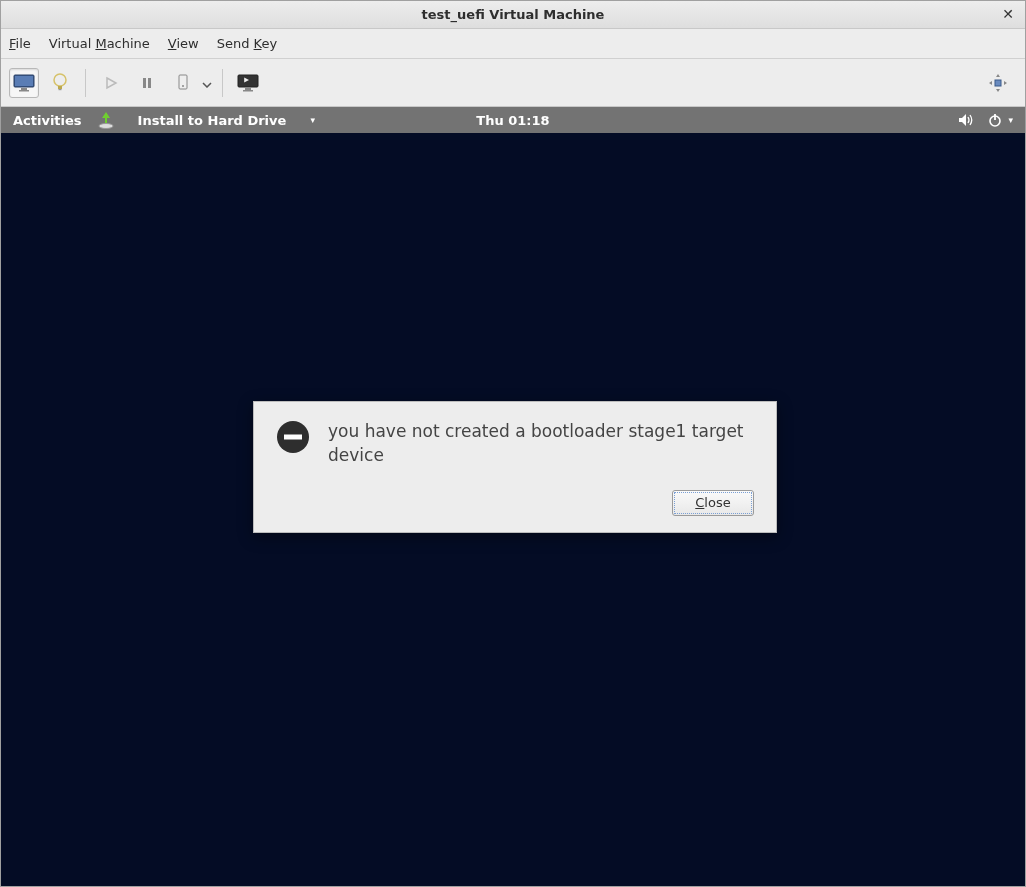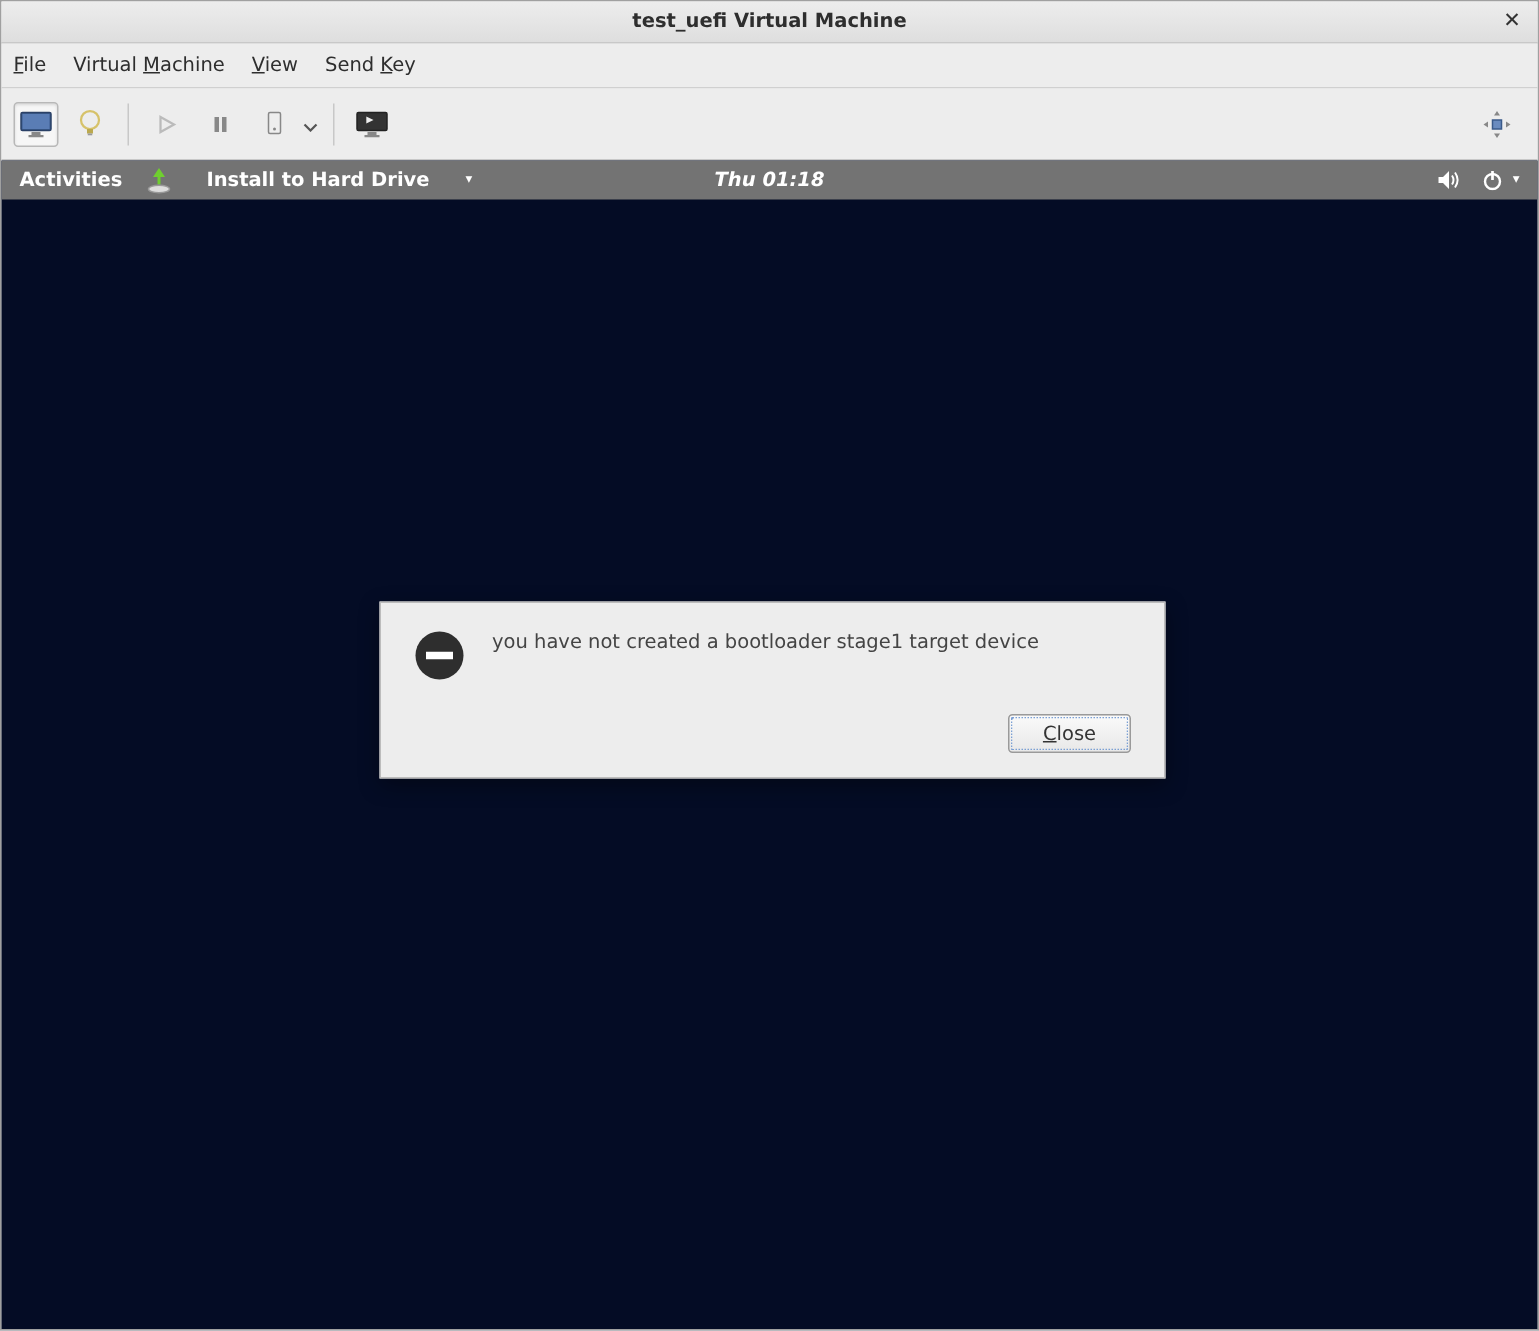"Thu 01:18" .gnome-center { font-style: italic -> none }
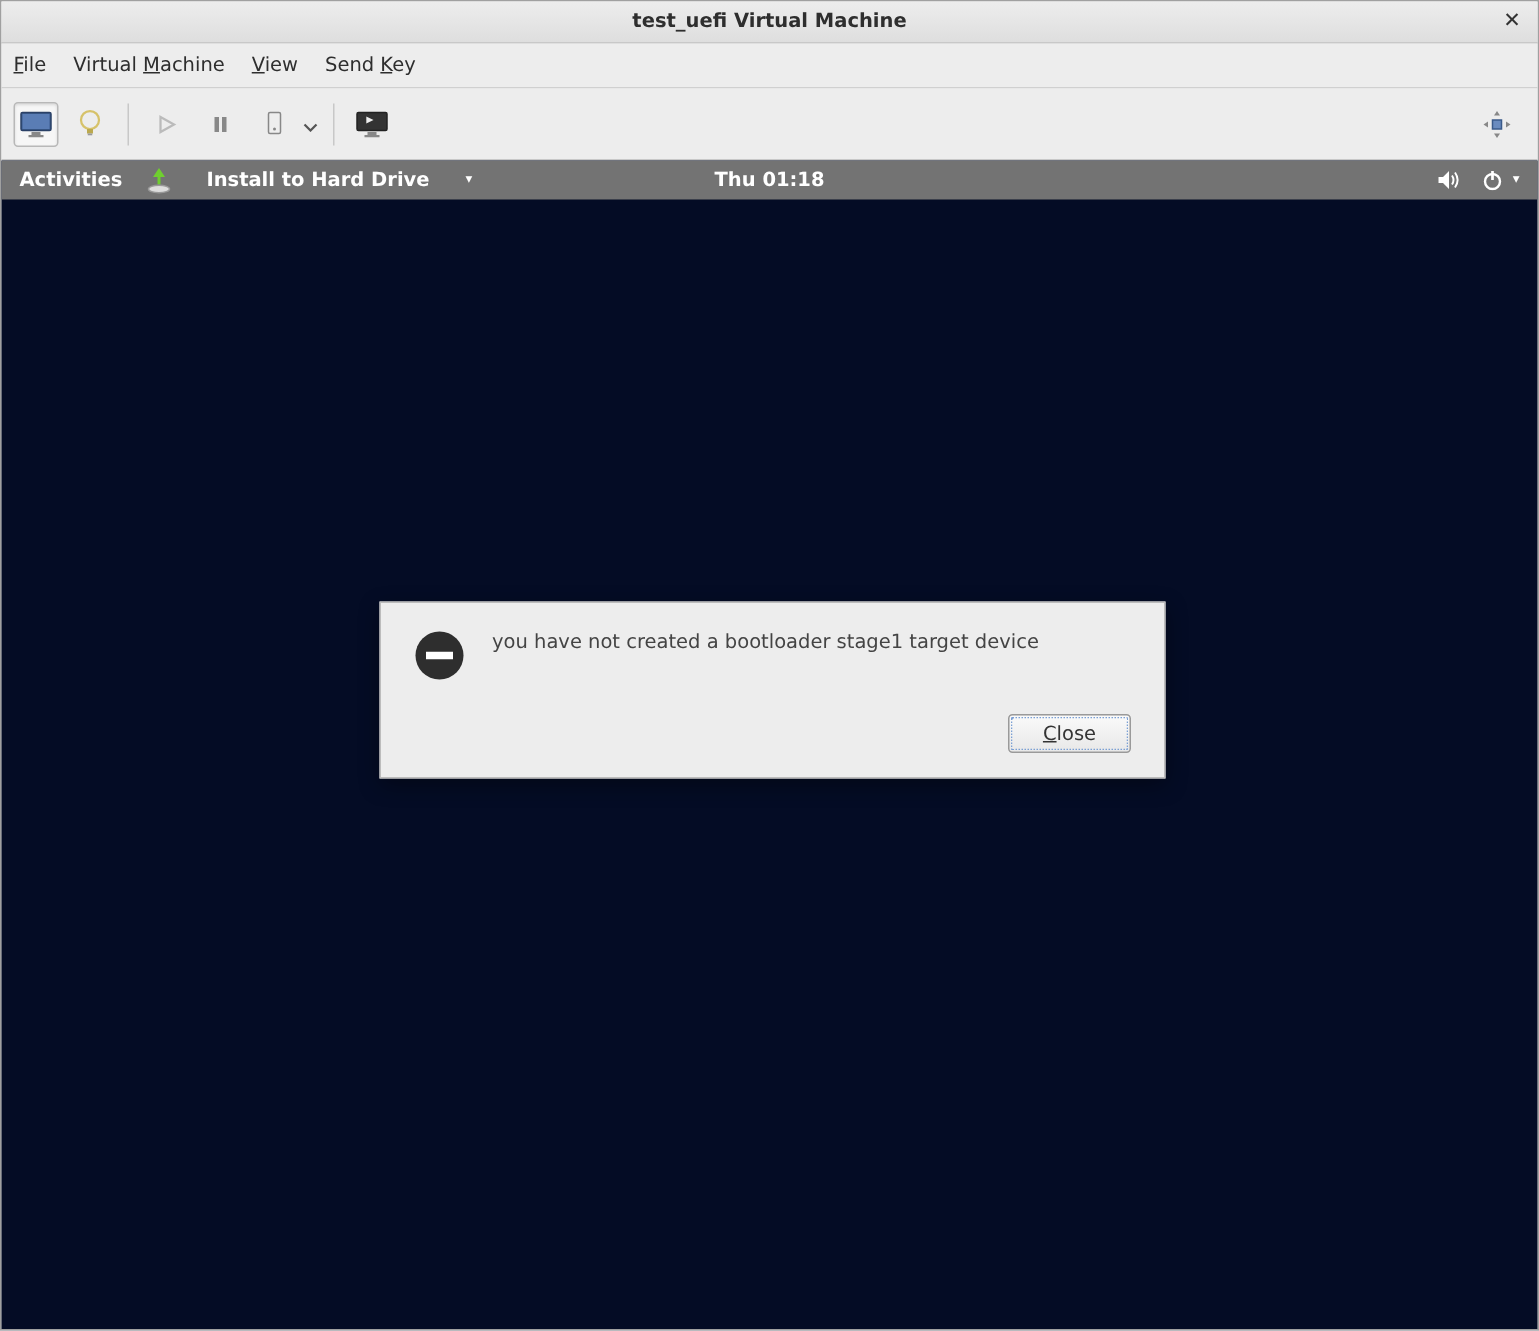"you have not created a" .dialog-text { font-size: 13px -> 17px }
